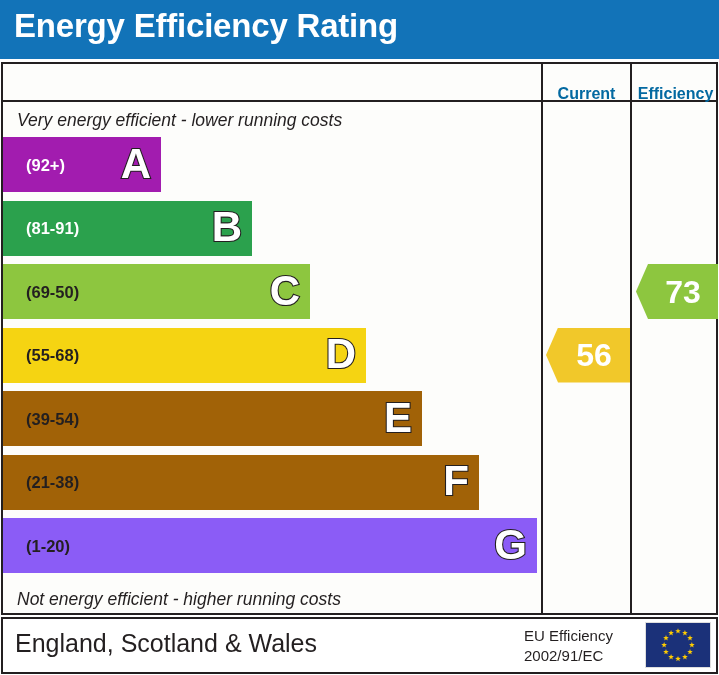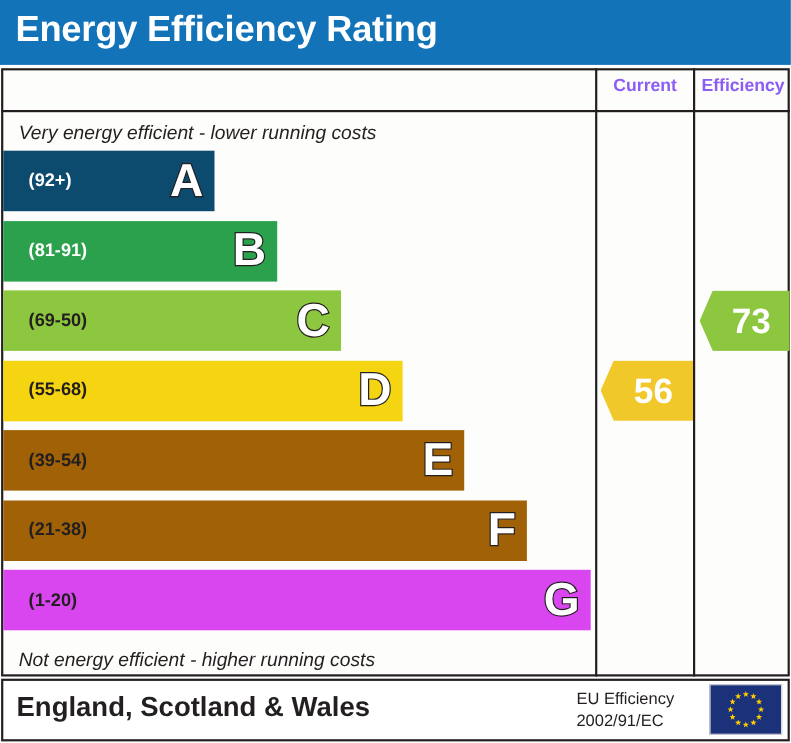"Current" .hdr-label { color: #8b5cf6 -> #0369a1; top: 70px -> 85px }
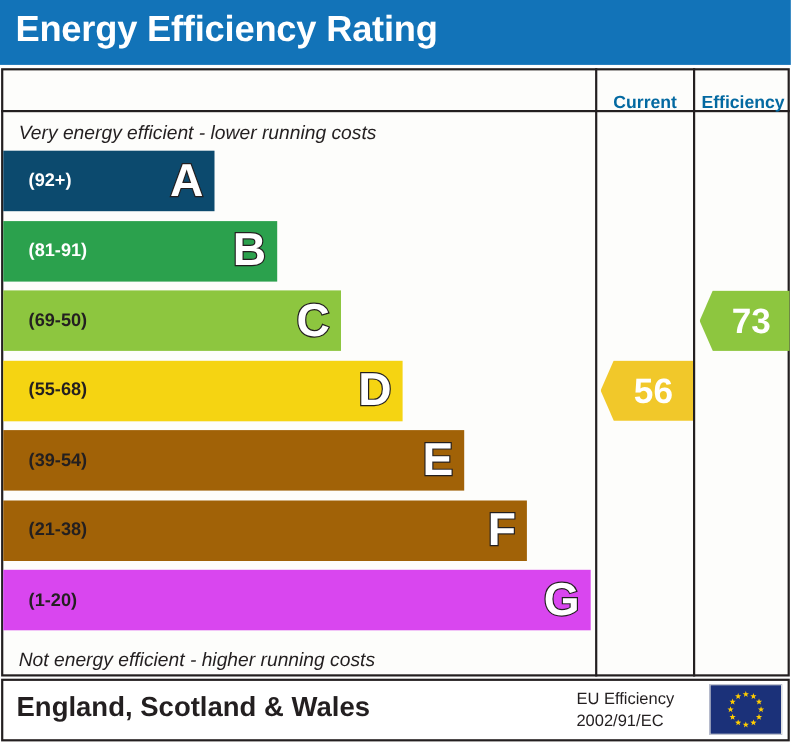"(92+)" div.band { background: #0c4a6e -> #a21caf; width: 192px -> 158px }
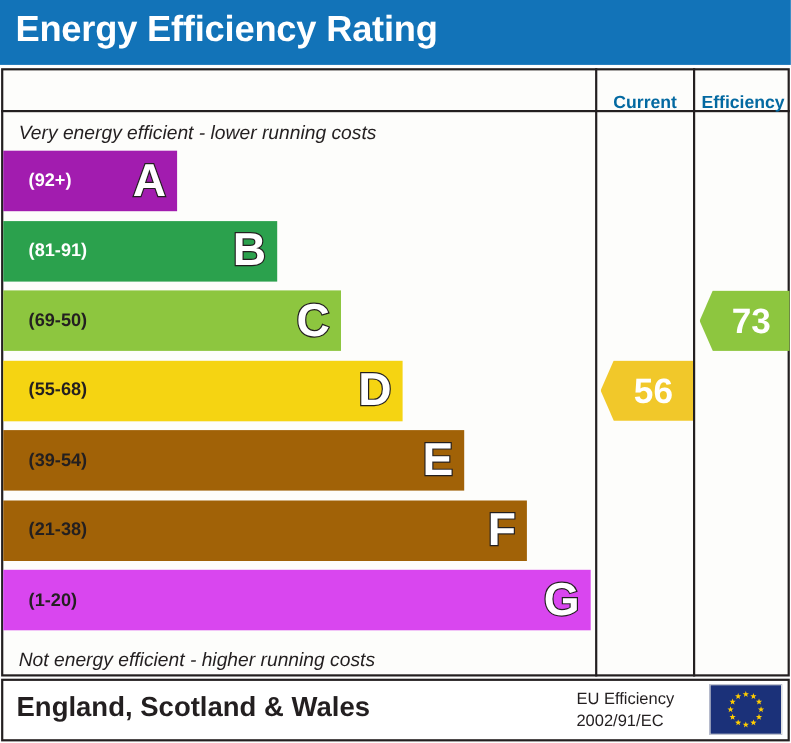"(1-20)" div.band { background: #d946ef -> #8b5cf6 }
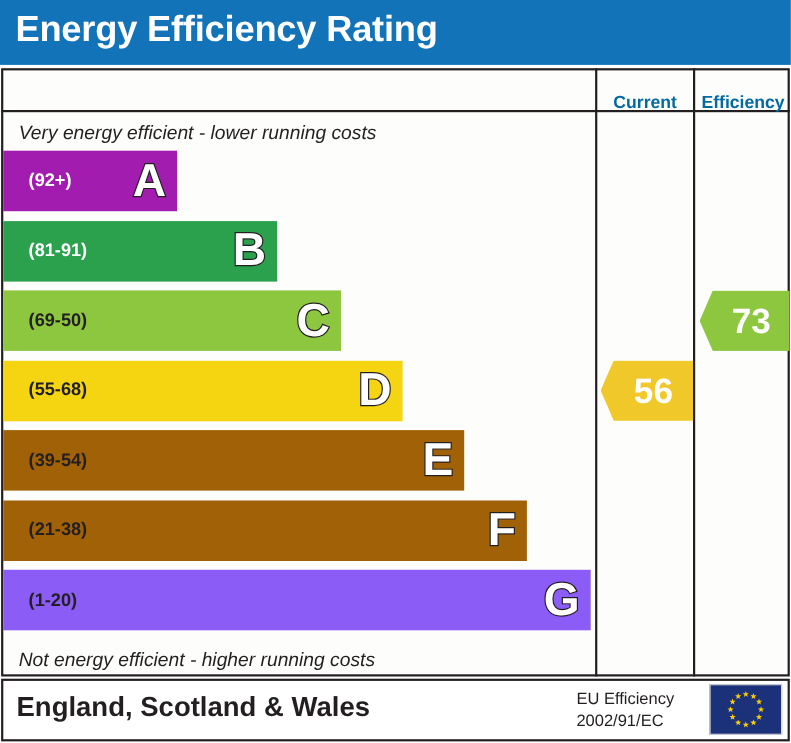"England, Scotland & Wales" .footer-region { font-weight: bold -> normal }
